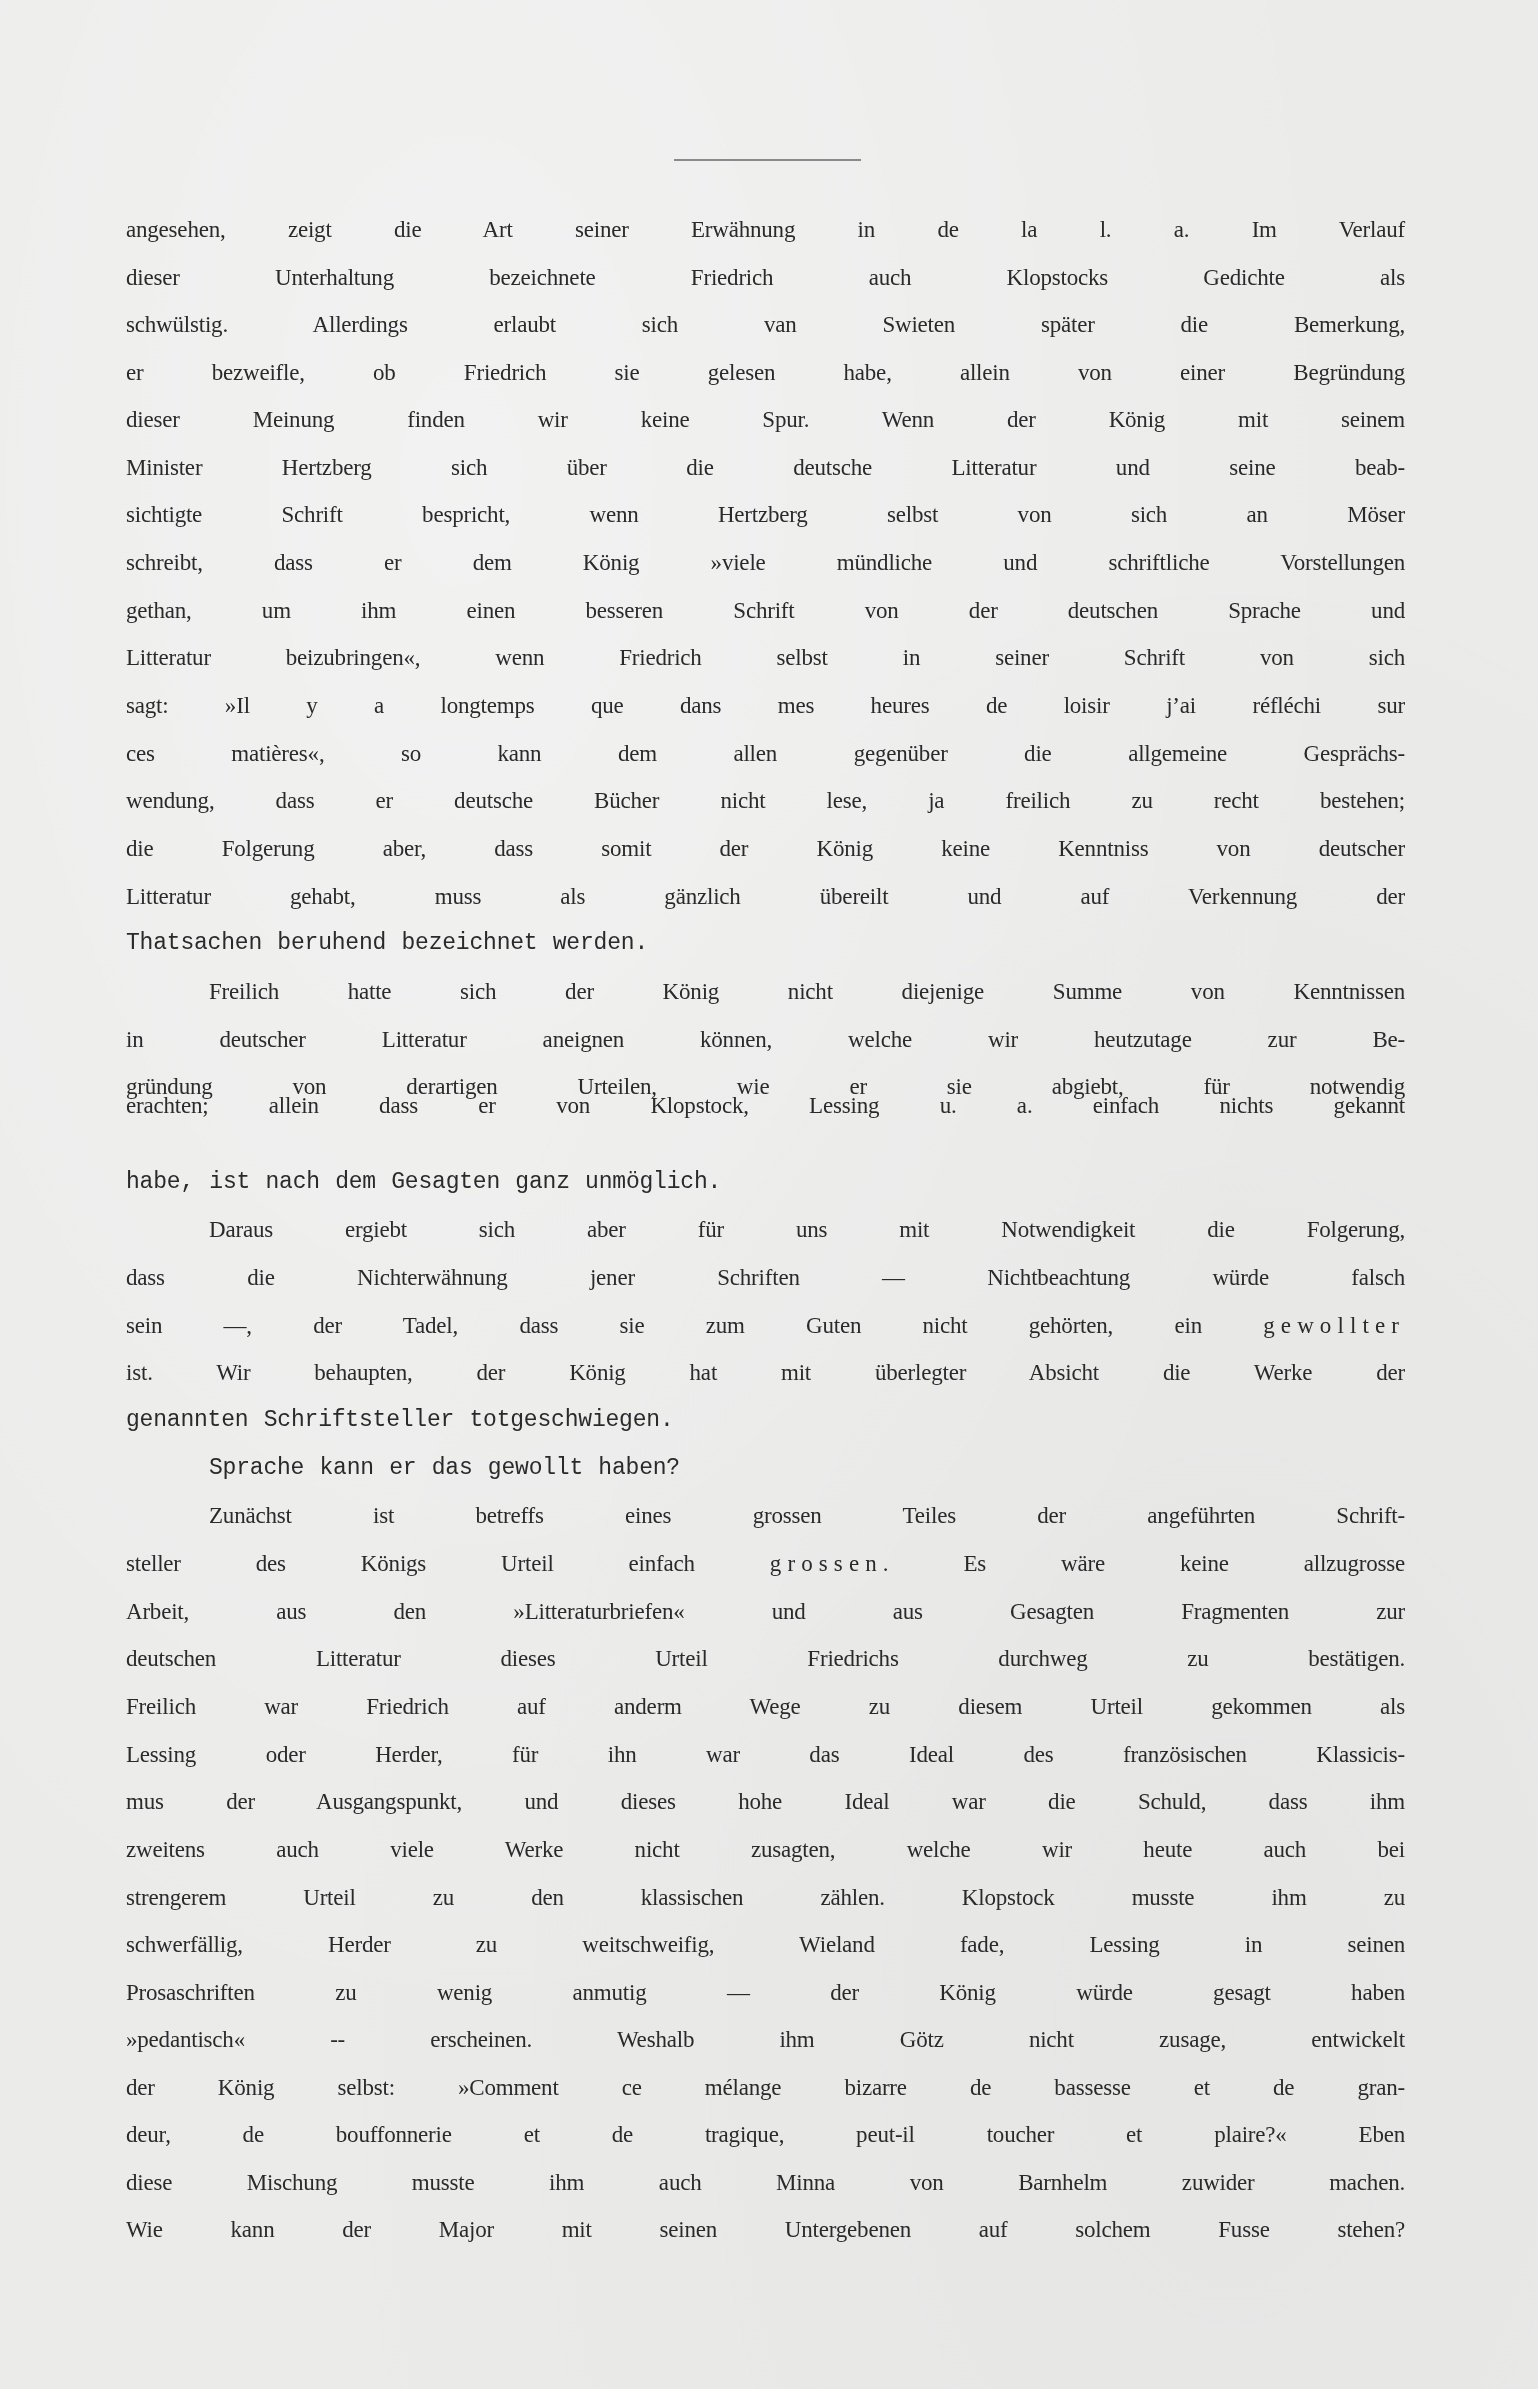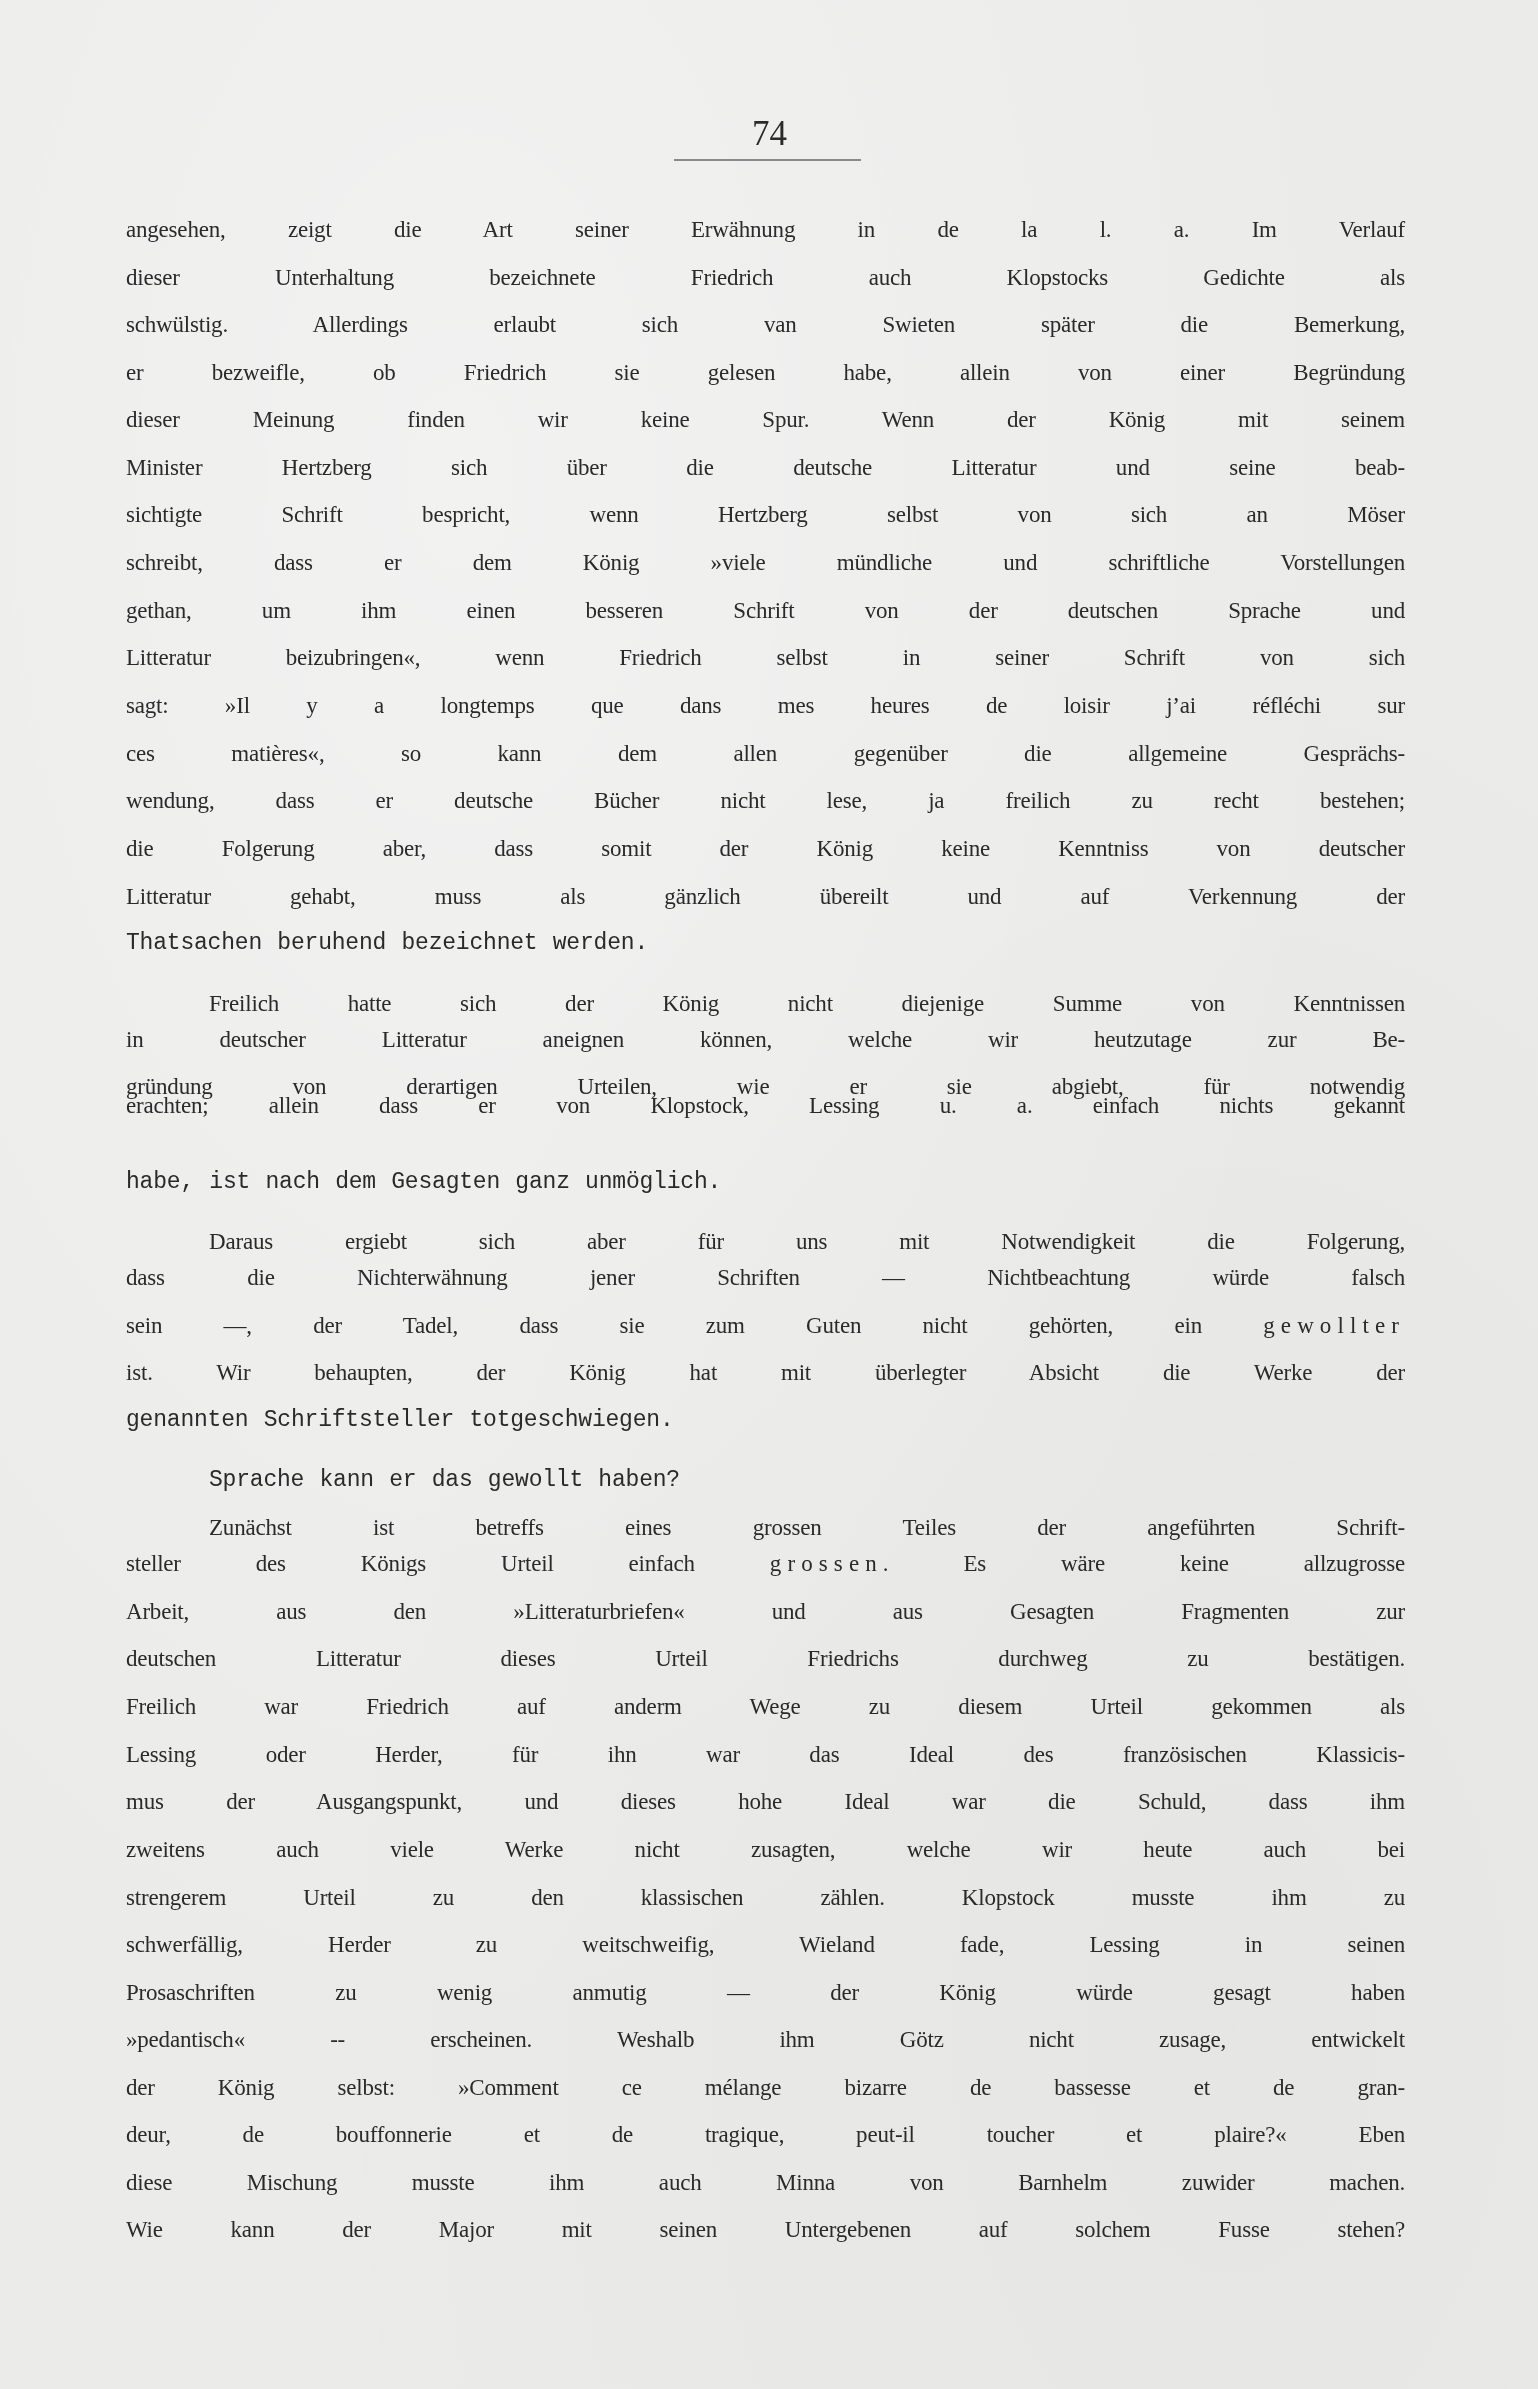"74" div.page-number { html: <div><span>74</span></div> -> none }
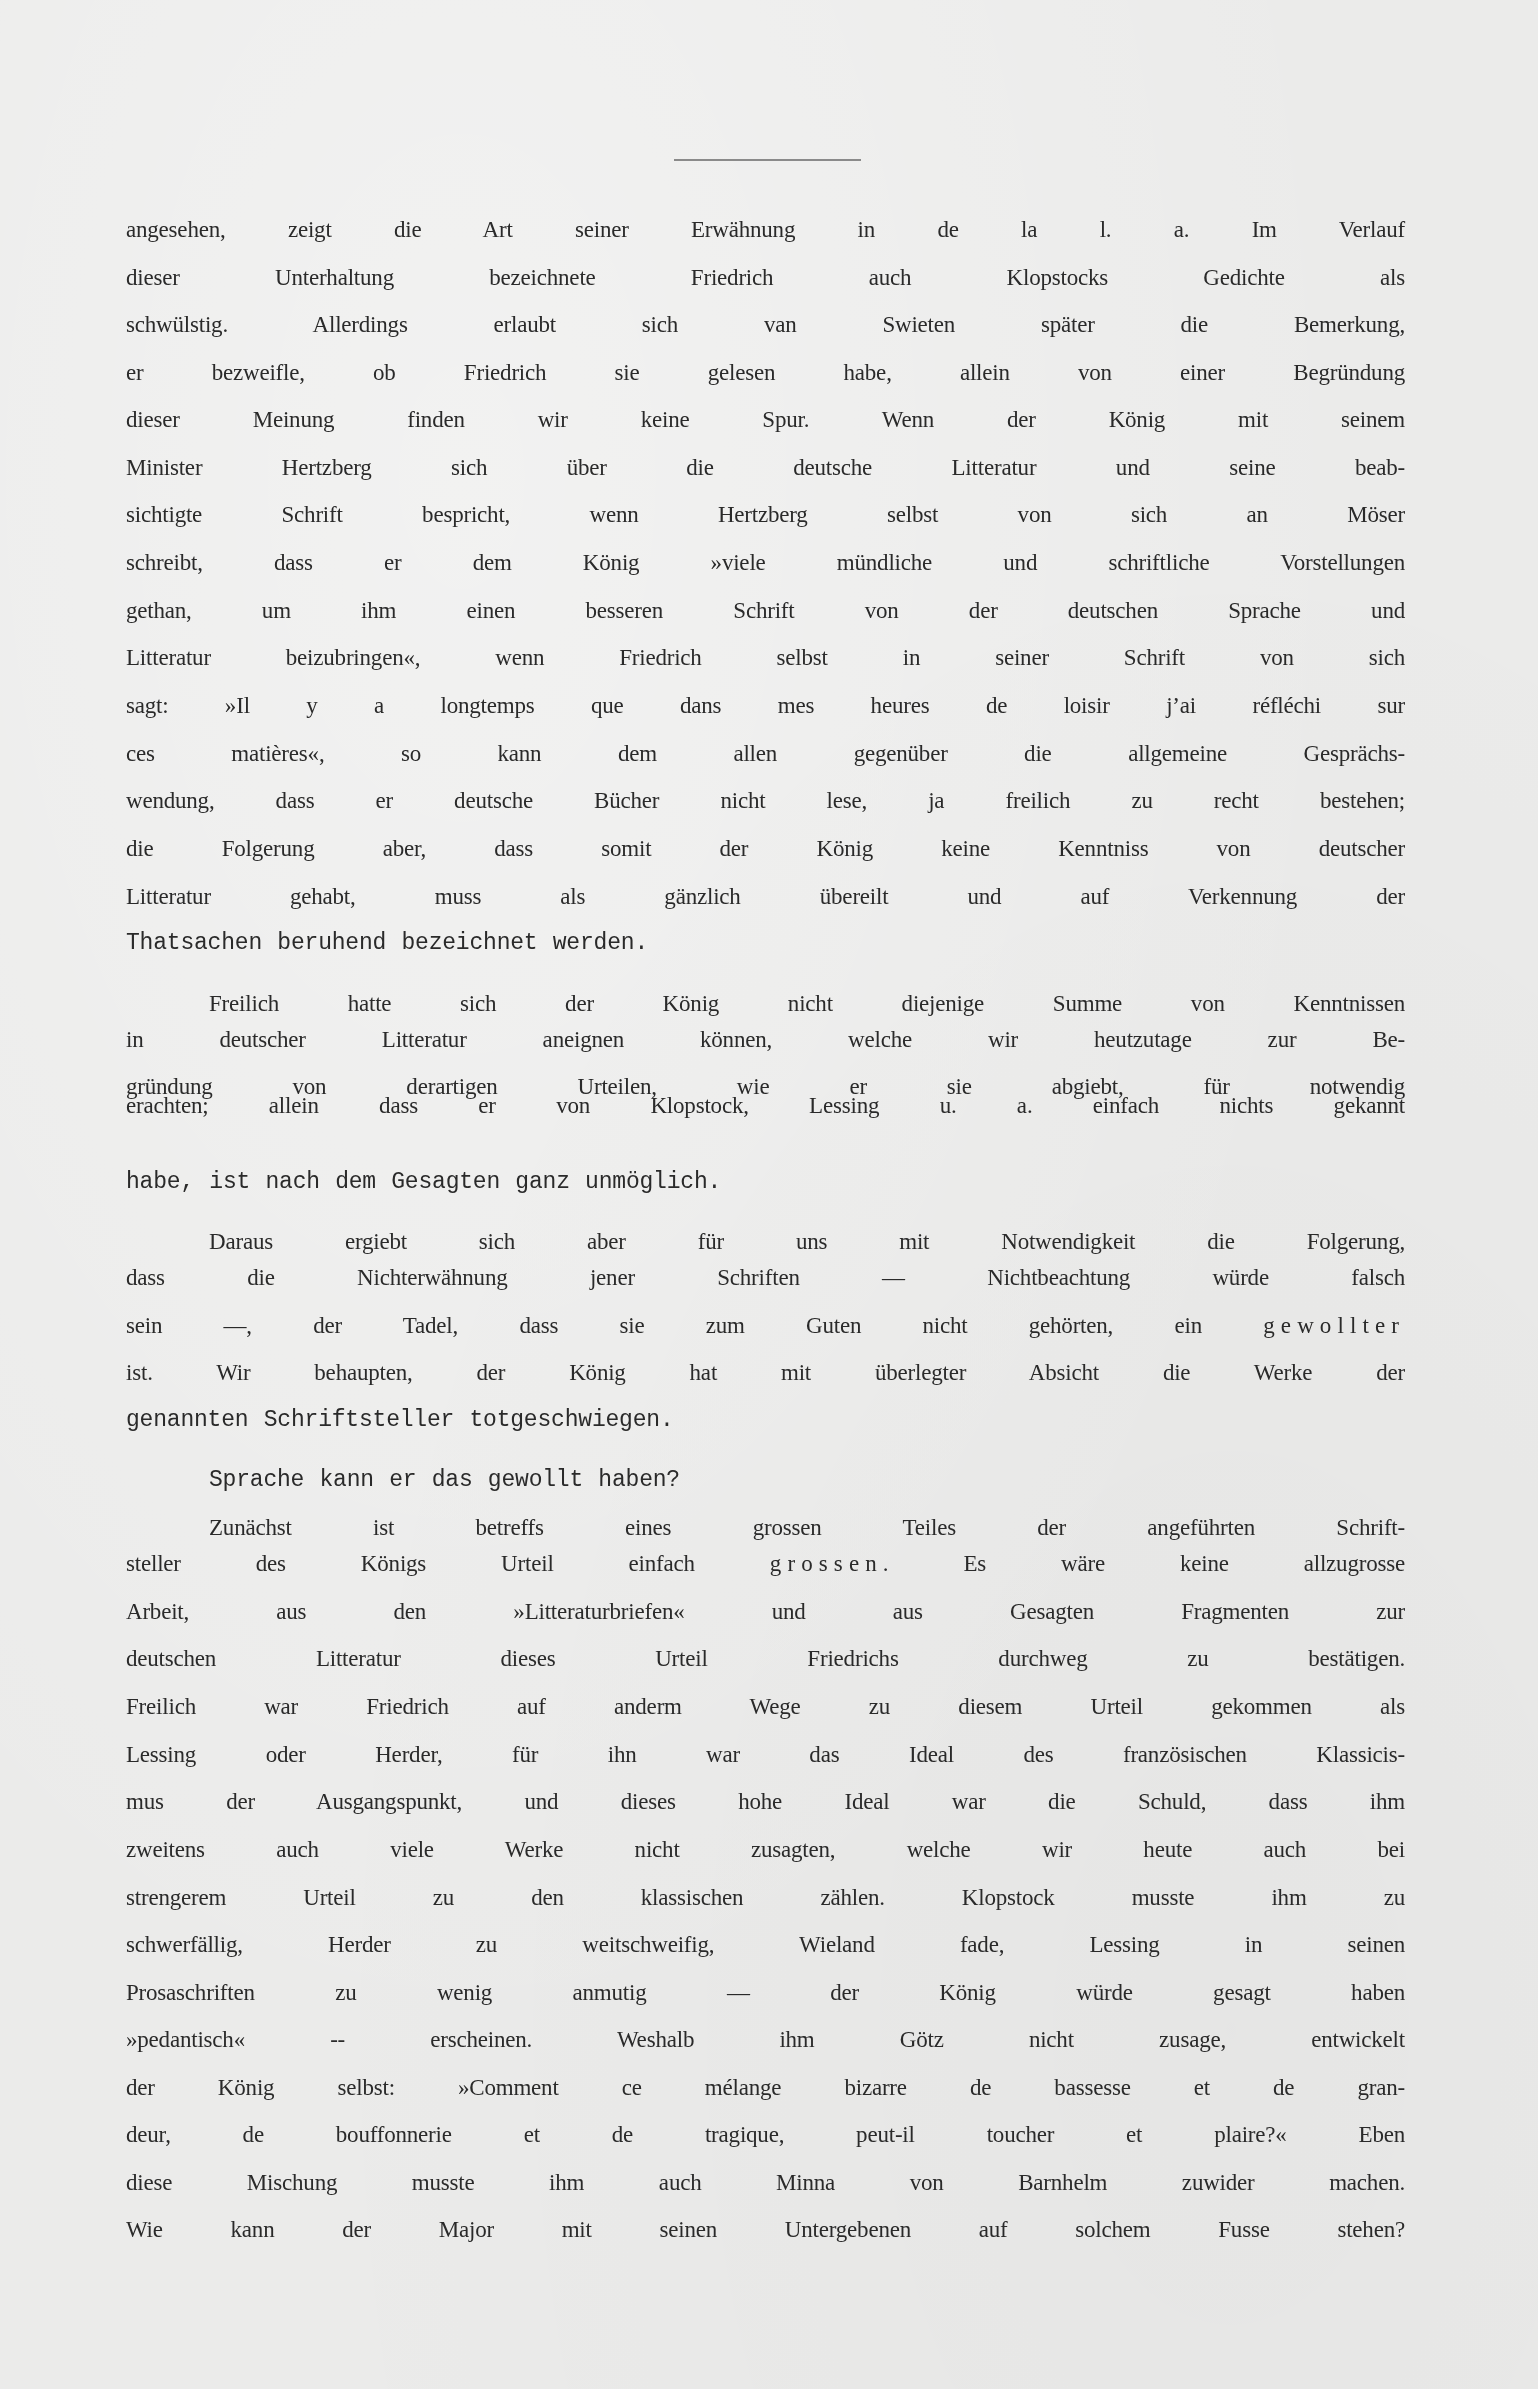"Freilich hatte sich der König" .line.indent { margin-top: 12px -> none }
